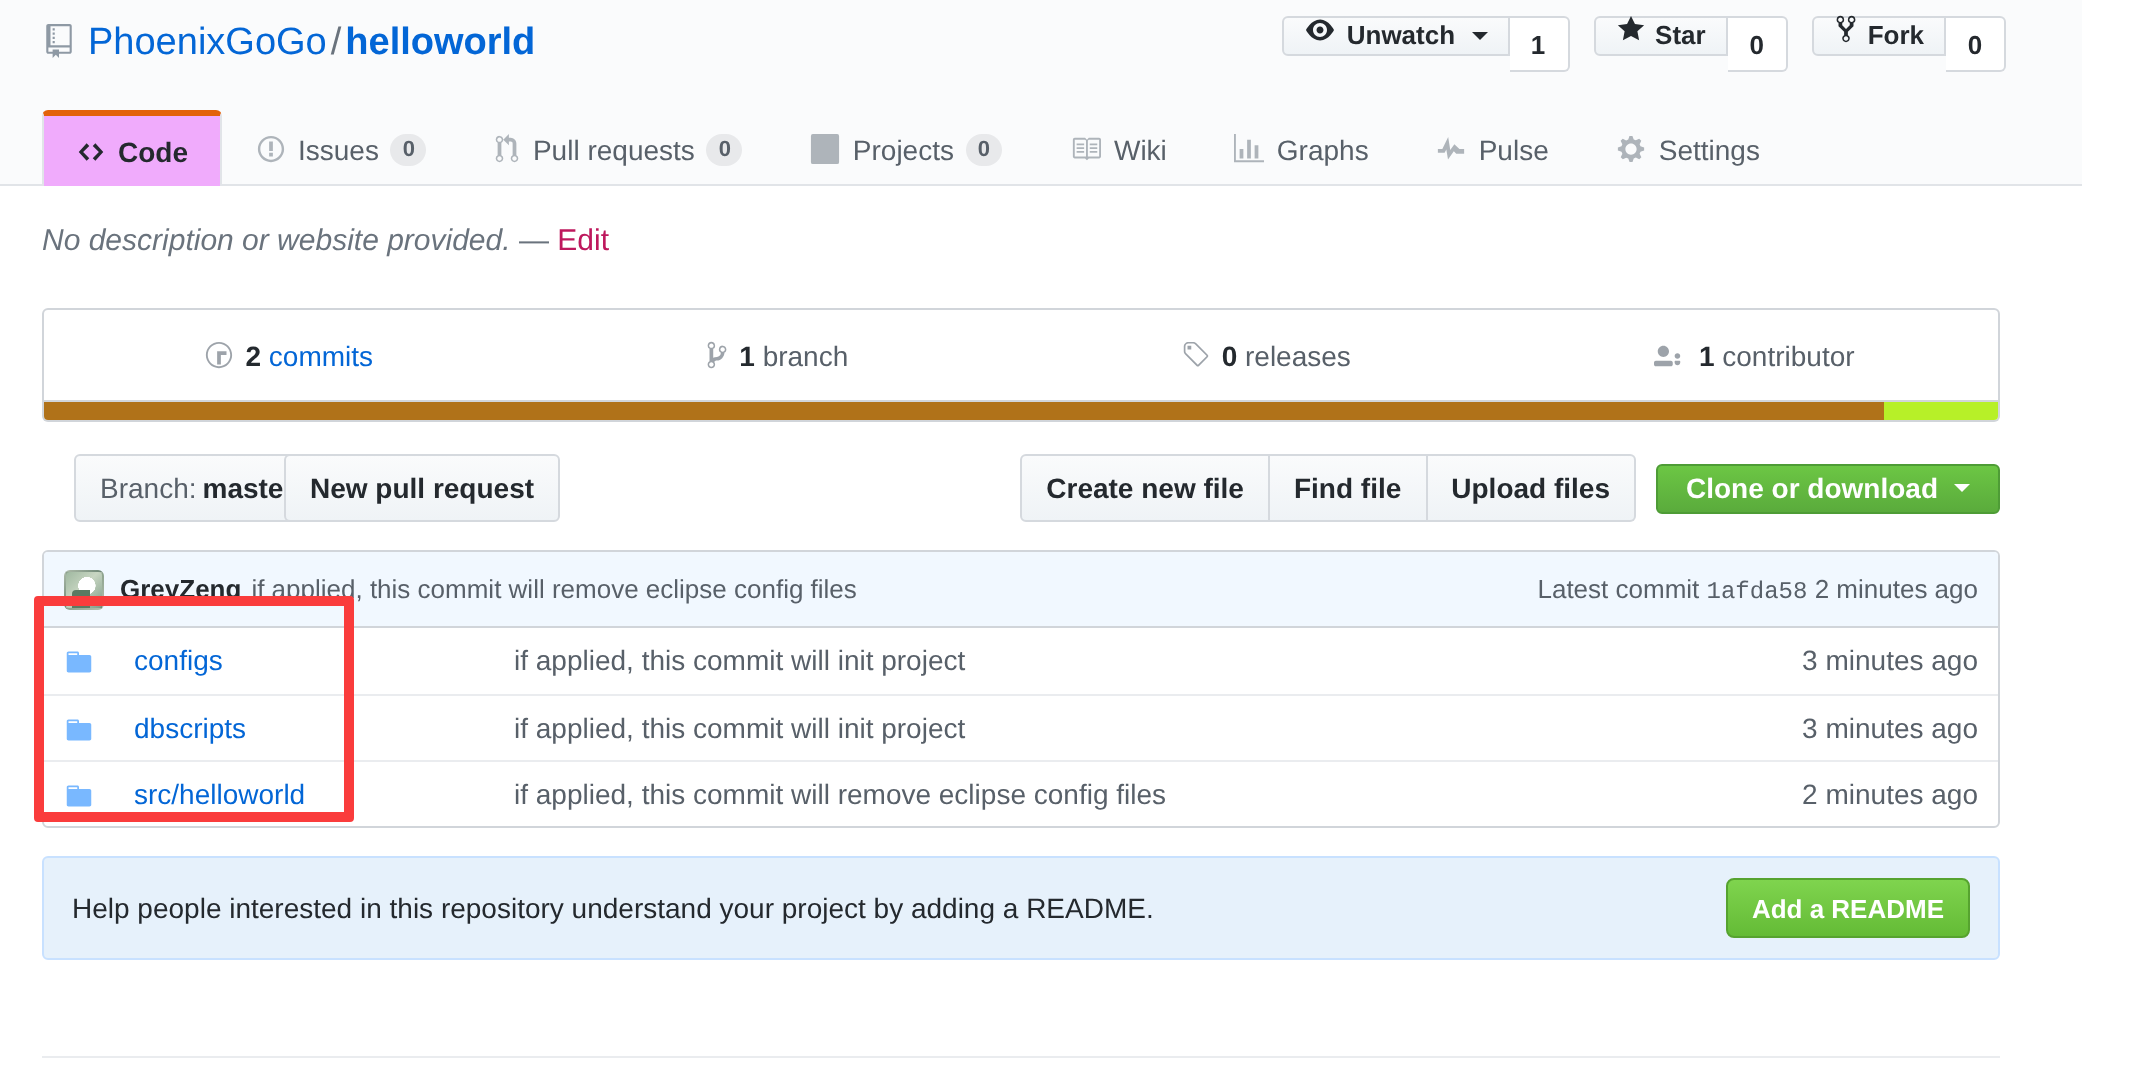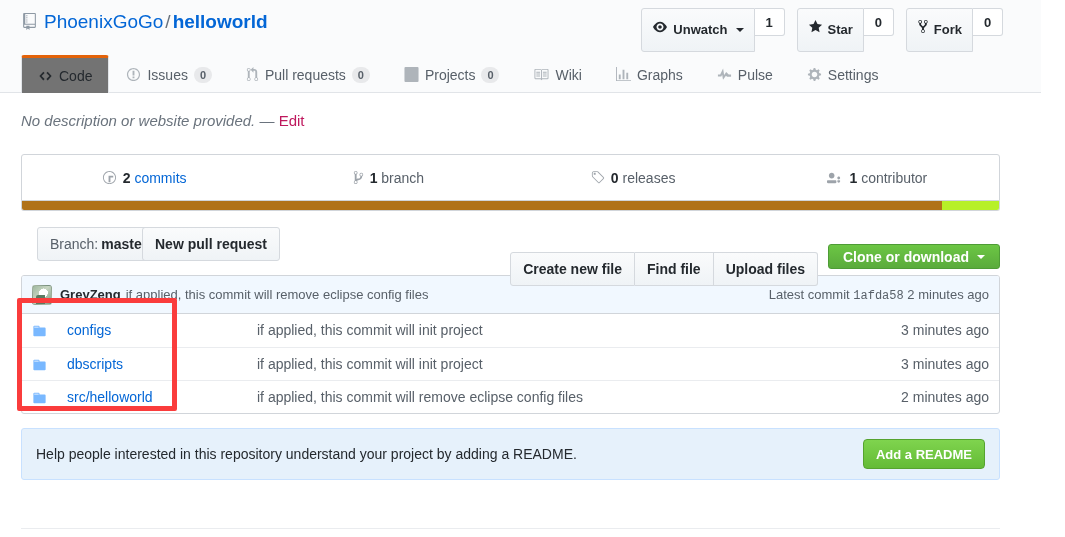"Unwatch" .btn-social { height: 44px -> 20px }
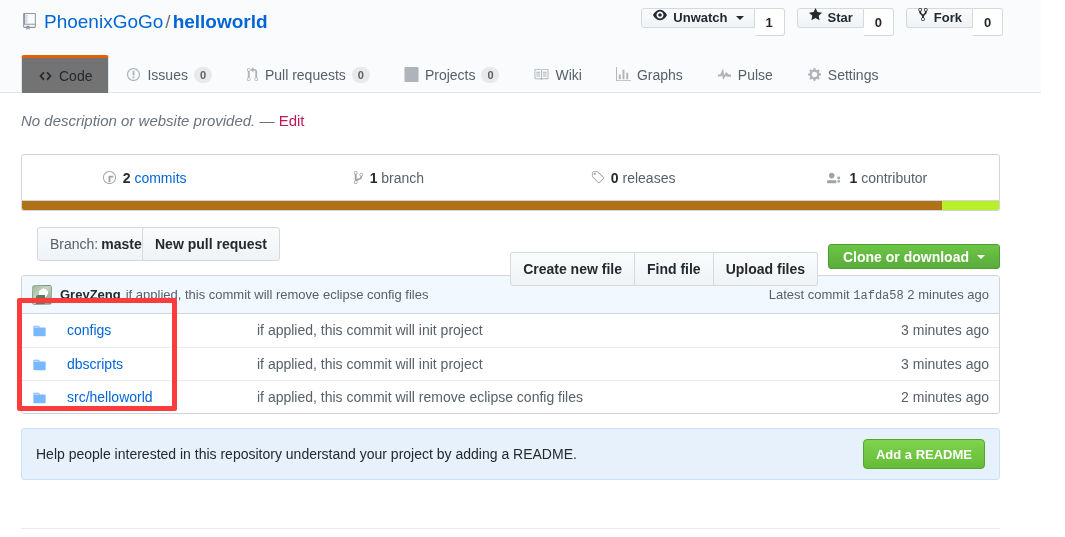"Code" .nav-item.selected { background: #737373 -> #f0abfc; font-weight: 400 -> 700 }
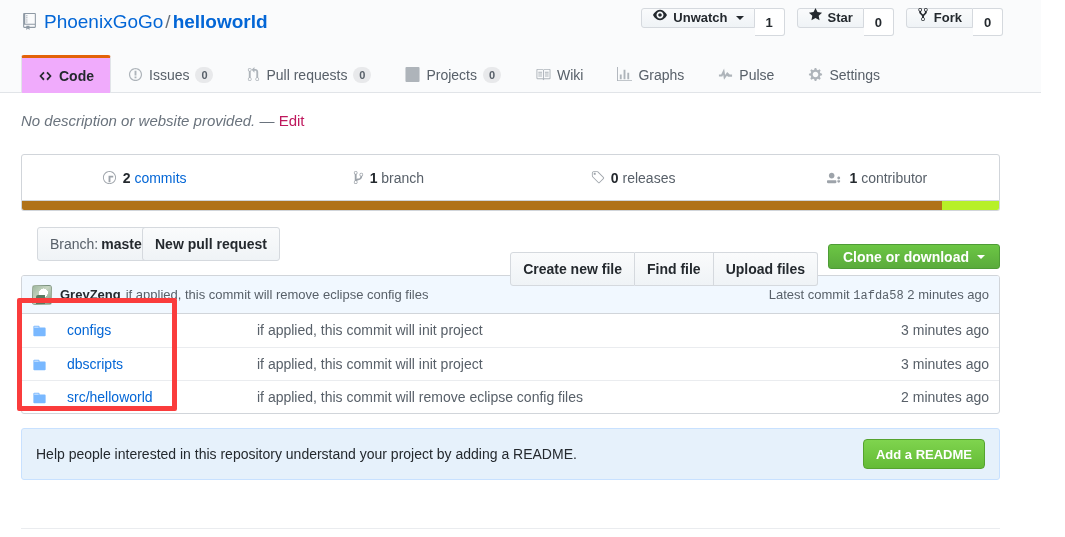"Create new file" .seg-group .btn { margin-top: 25px -> none }
